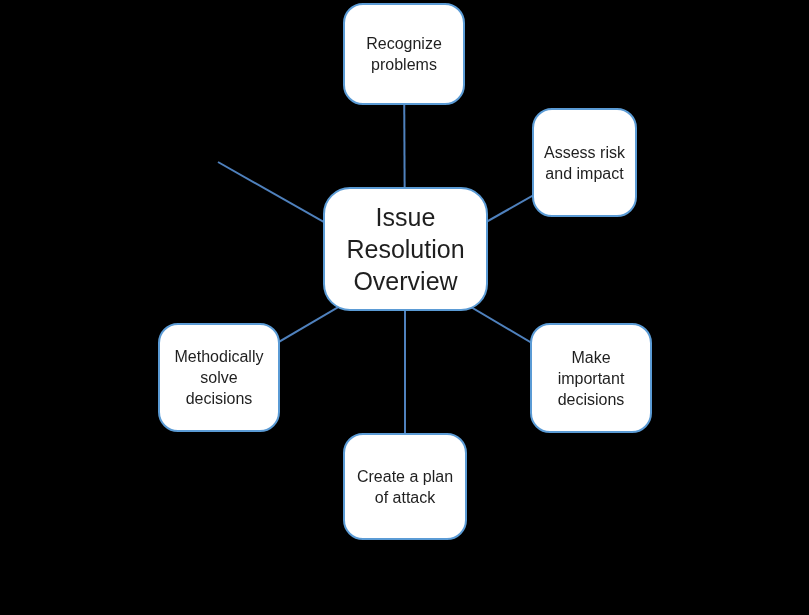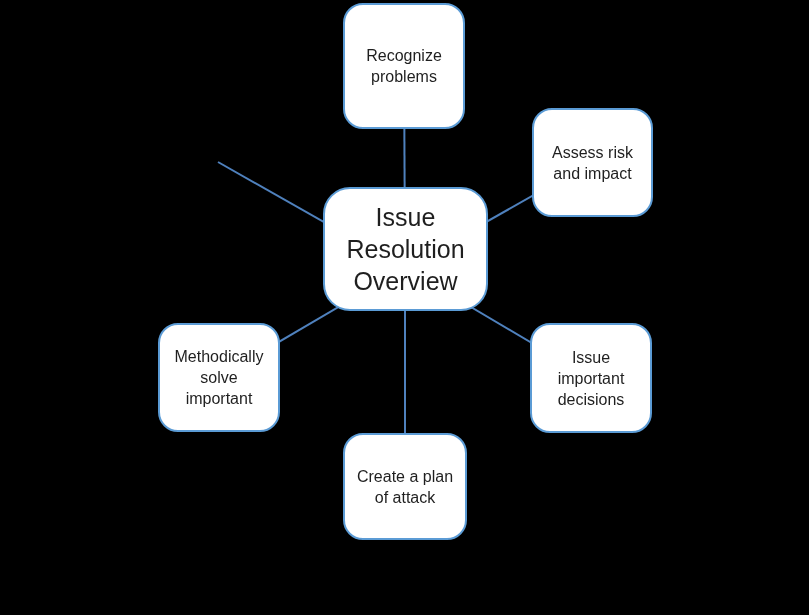"Recognize problems" .node-top { height: 126px -> 102px }
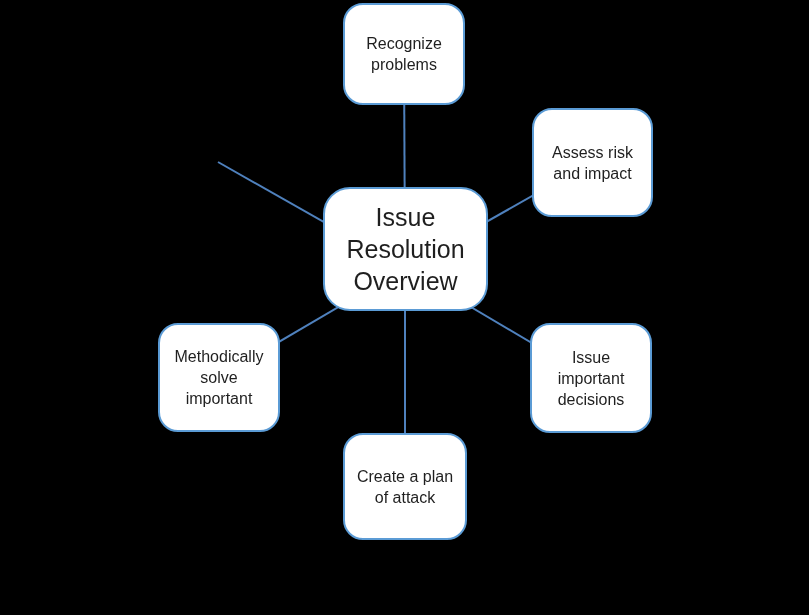"Assess risk and impact" .node-top-right { width: 121px -> 105px }
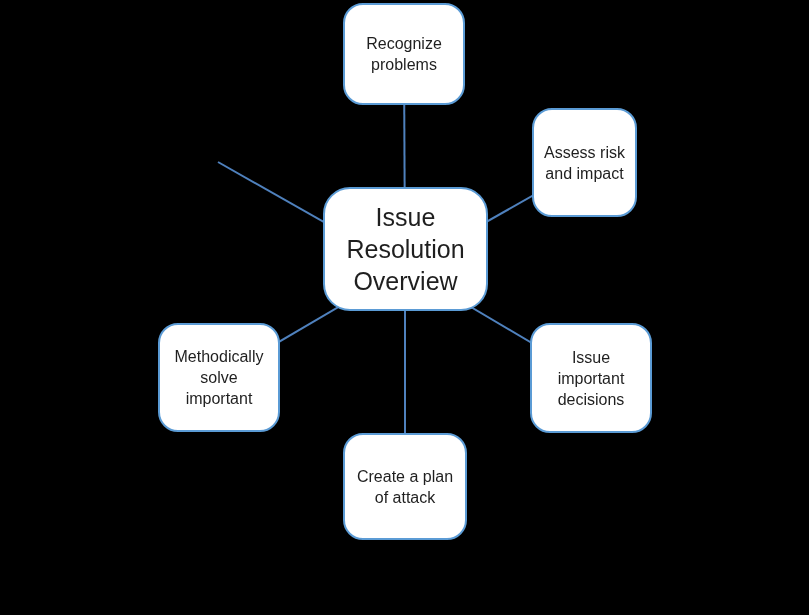"Methodically solve important" span.node-label { text: important -> decisions }
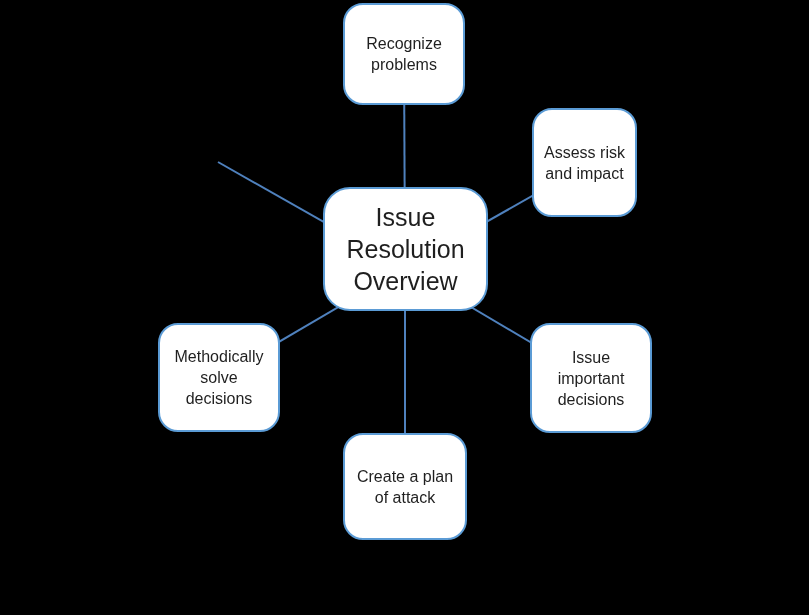"Issue important decisions" span.node-label { text: Issue -> Make }
